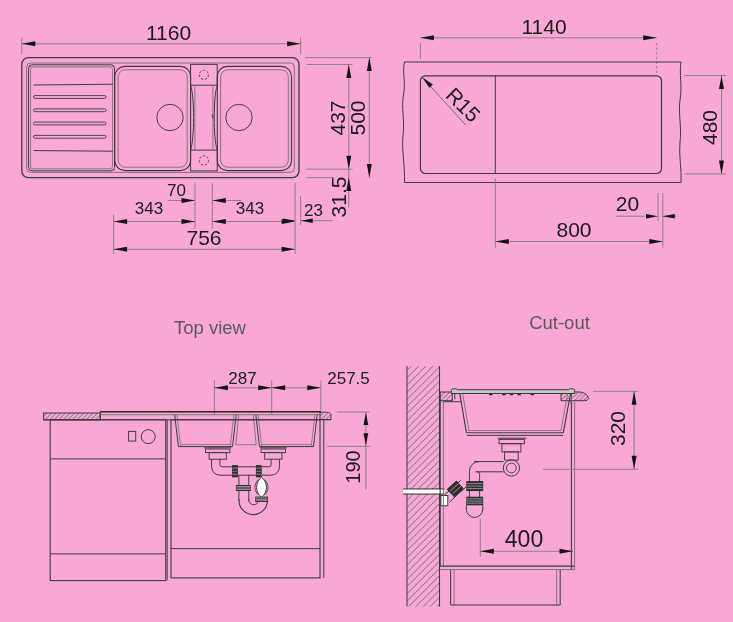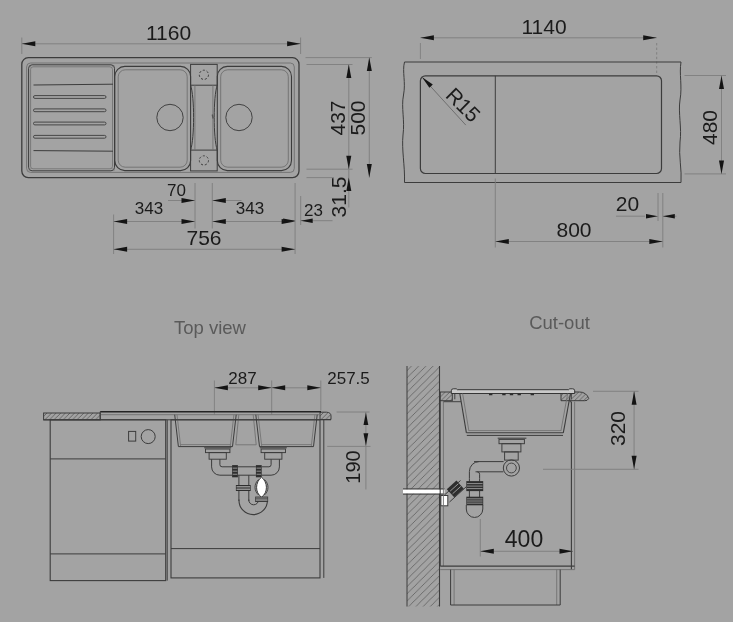"1160" #c { background: #a3a3a3 -> #f9a8d4 }
